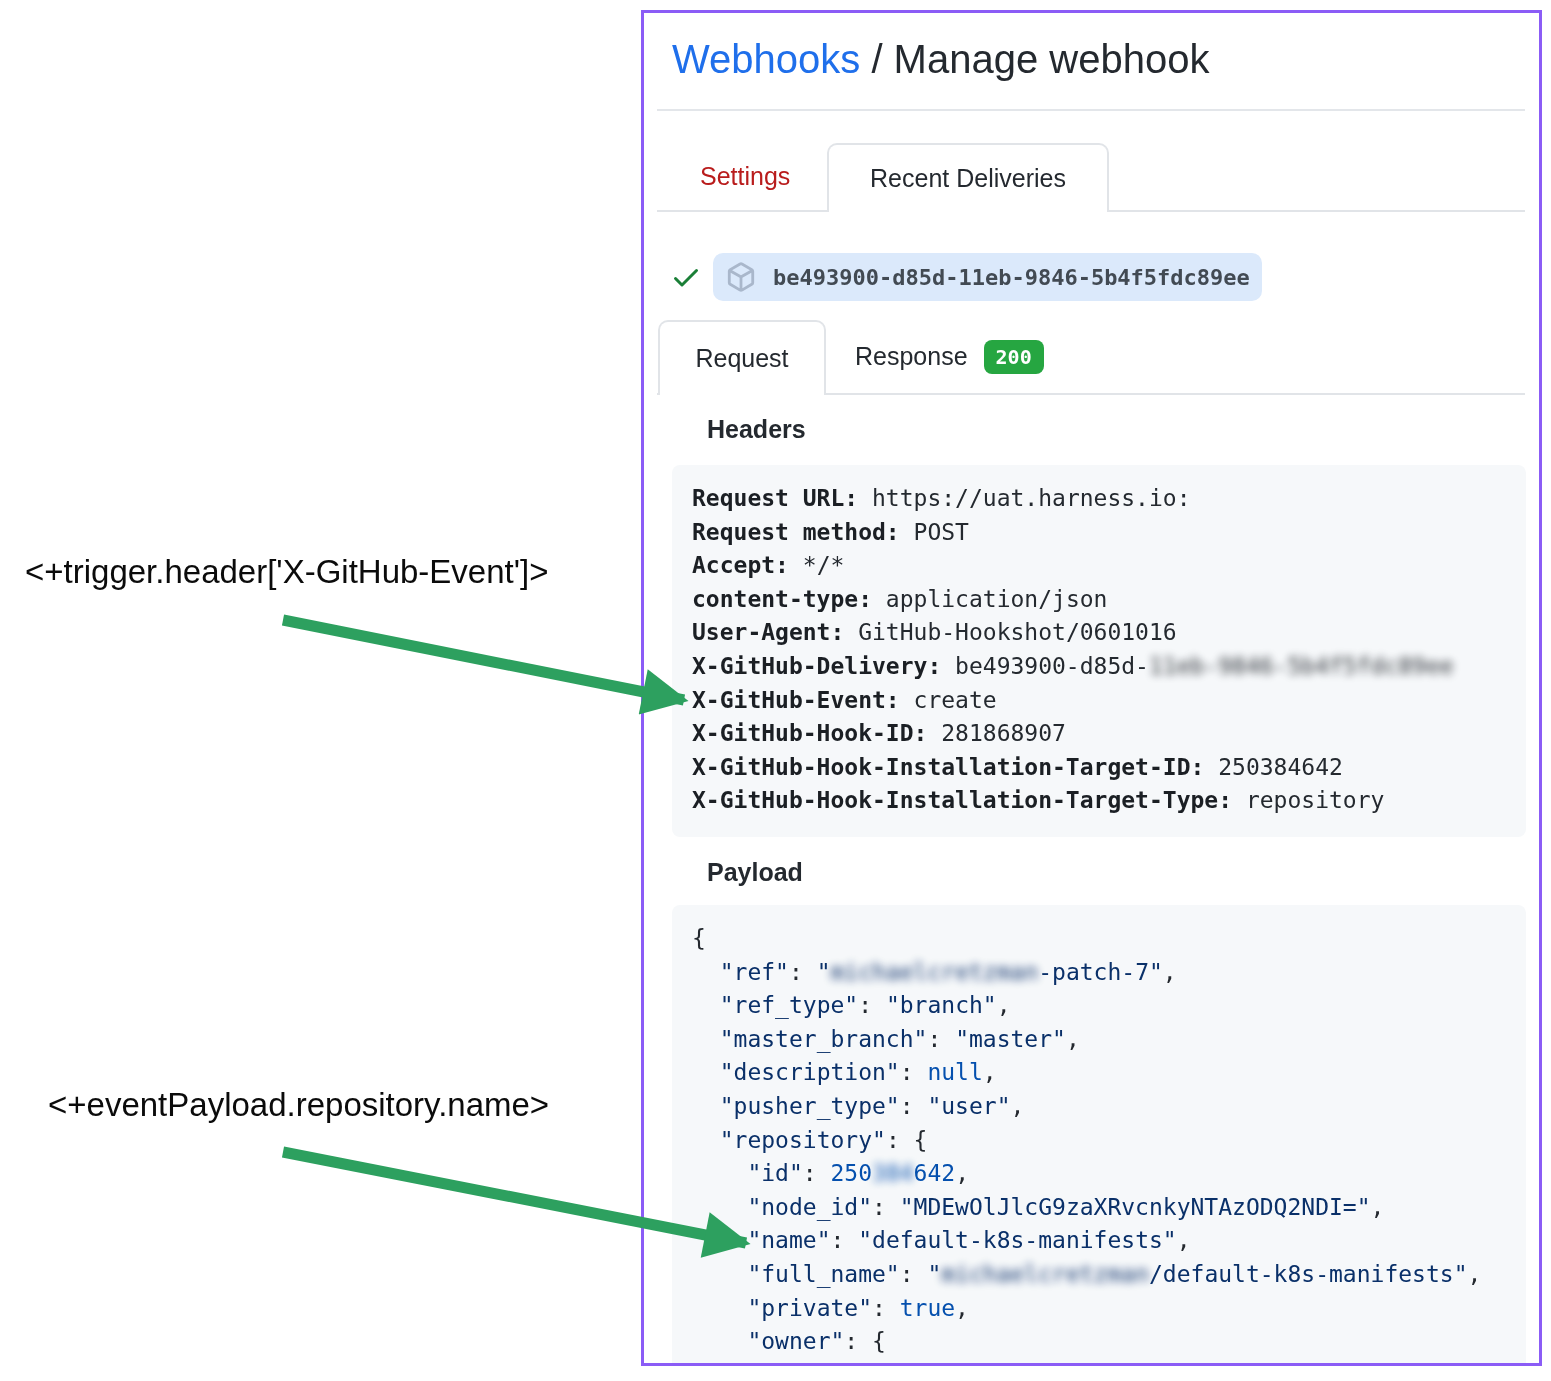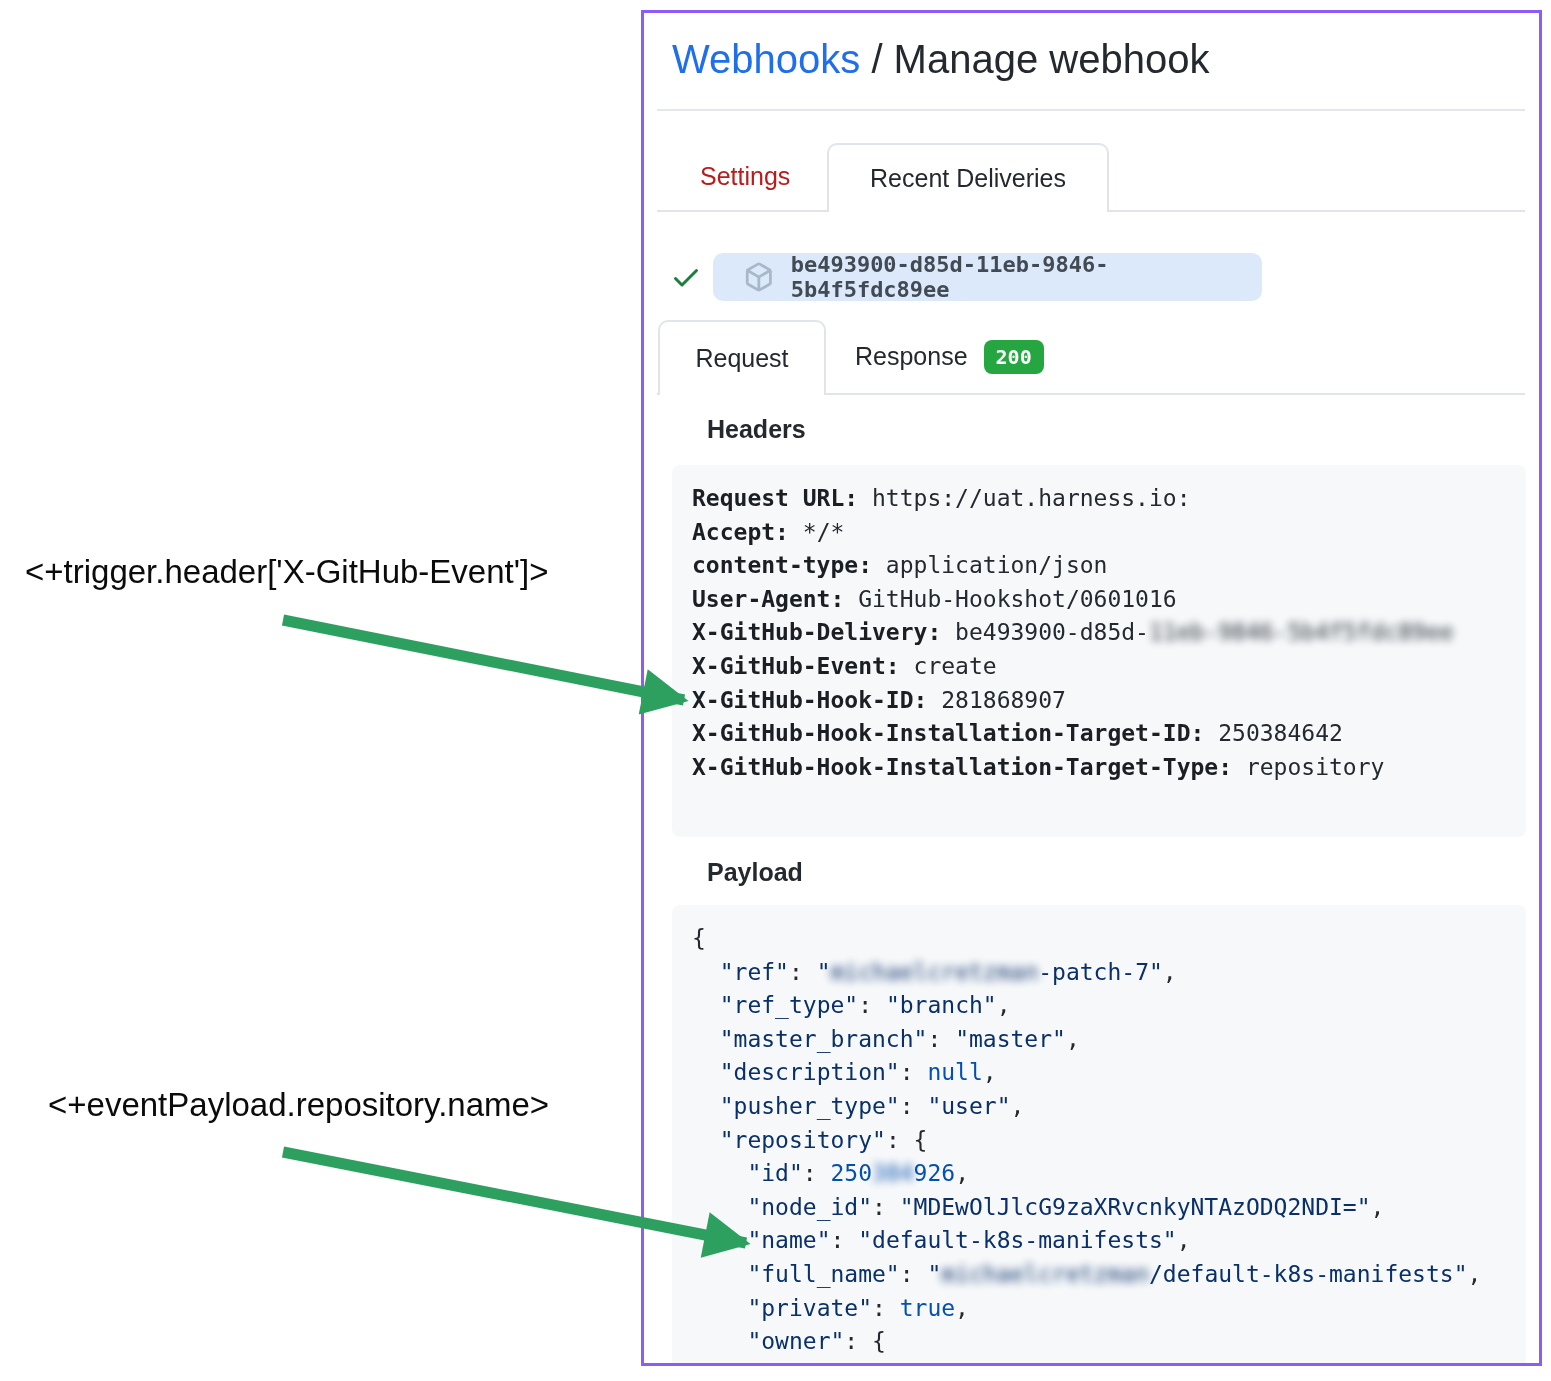"be493900-d85d-11eb-9846-5b4f5fdc89ee" .pill { padding-left: 31px -> 13px }
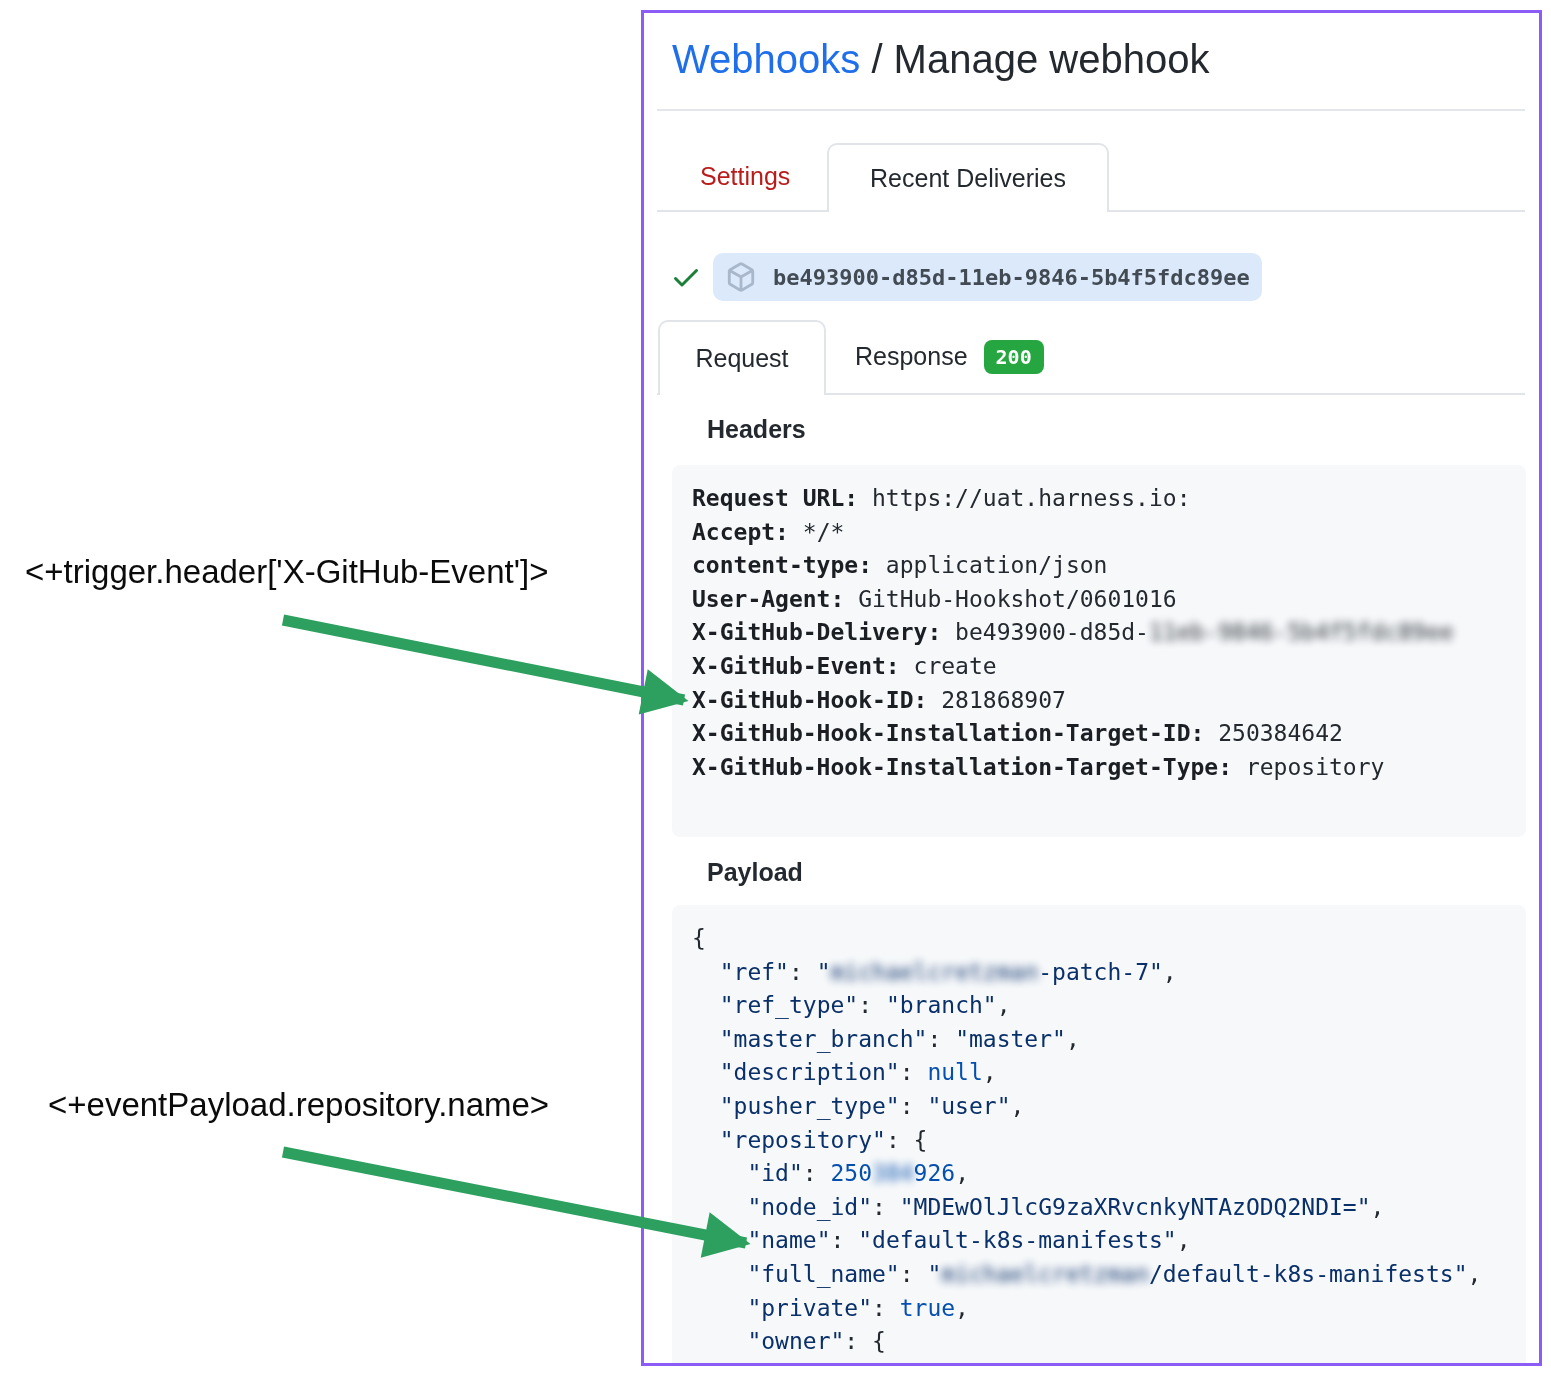"Request method: POST" div.code-line { html: none -> <div><span>Request method:</span><span> POST</span></div> }
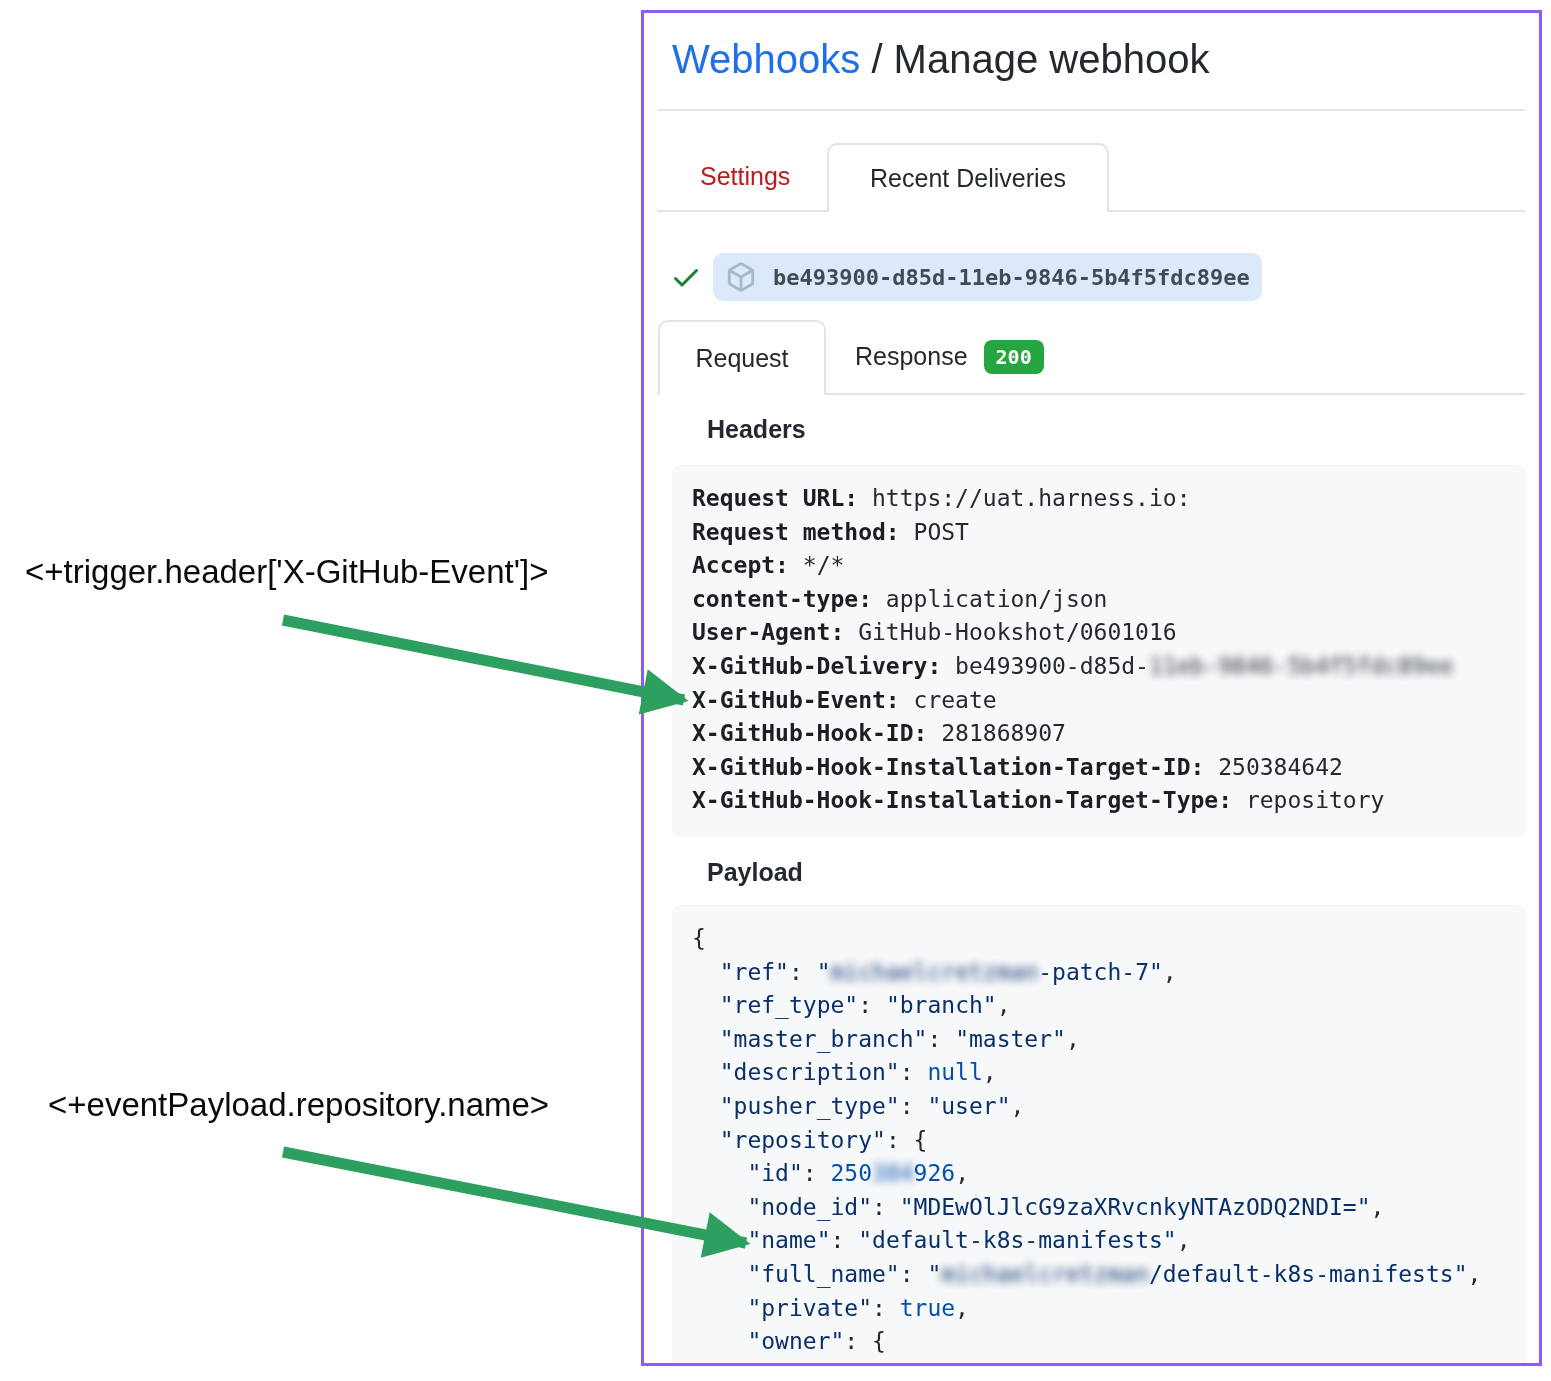"926" span.t-n { text: 926 -> 642 }
